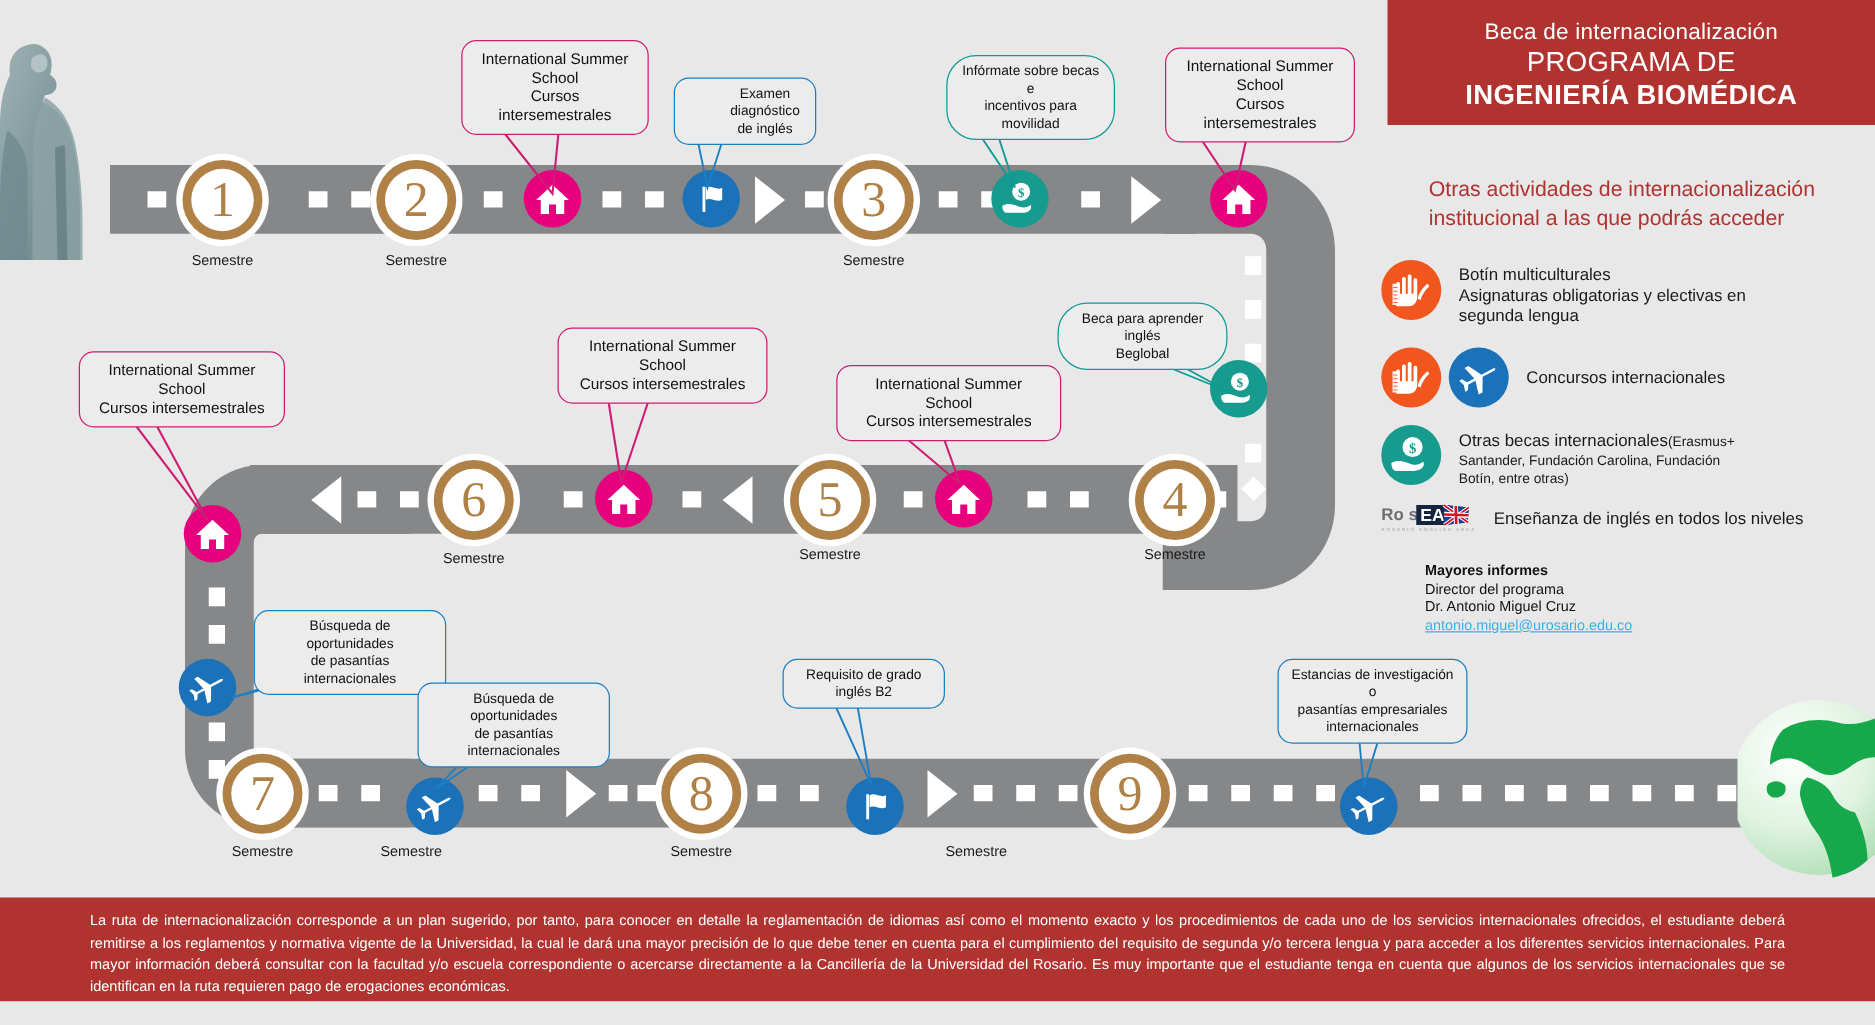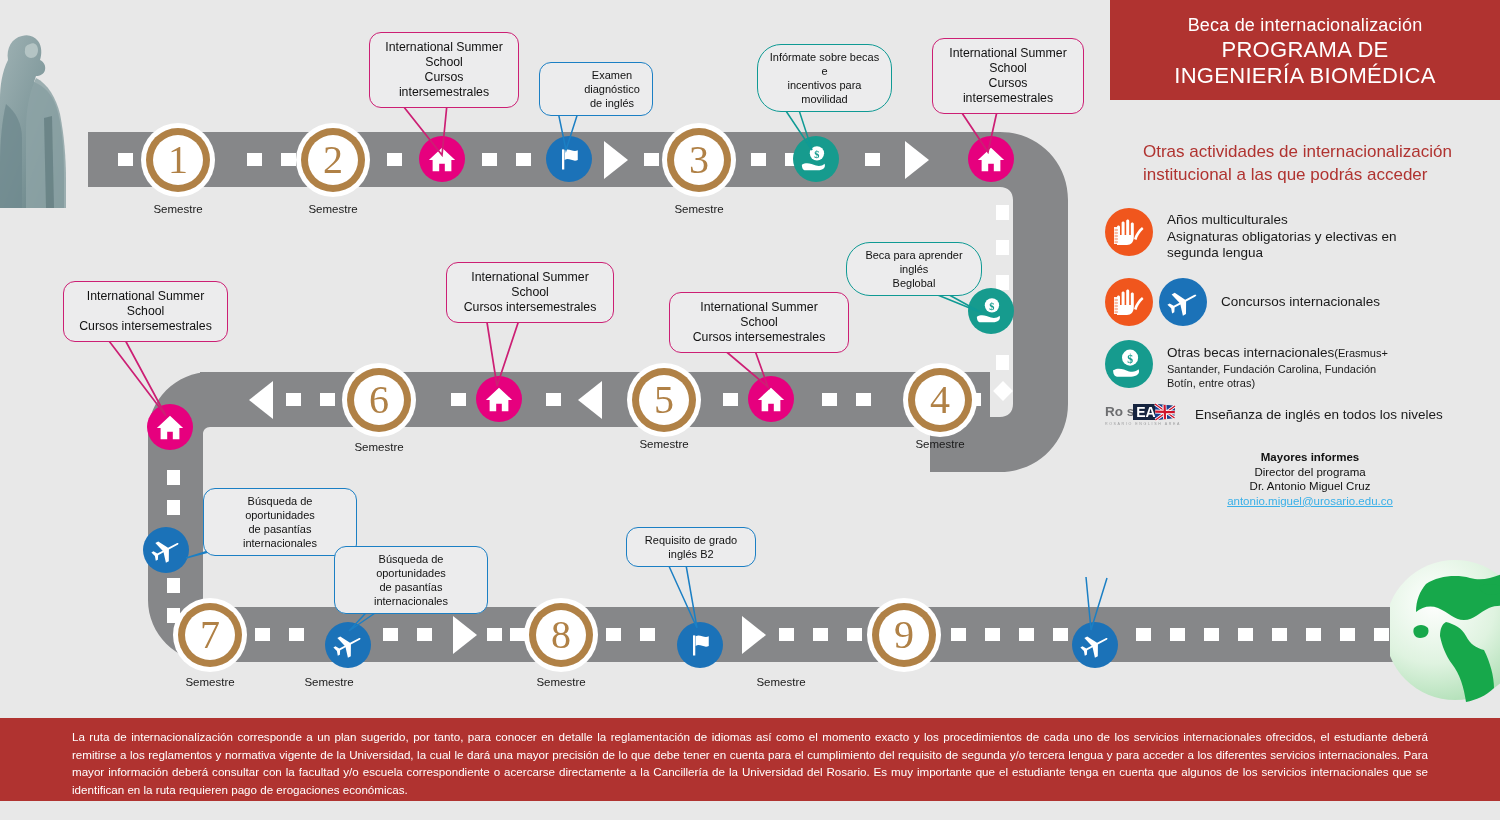"INGENIERÍA BIOMÉDICA" #header-banner .l3 { font-weight: 400 -> 700 }
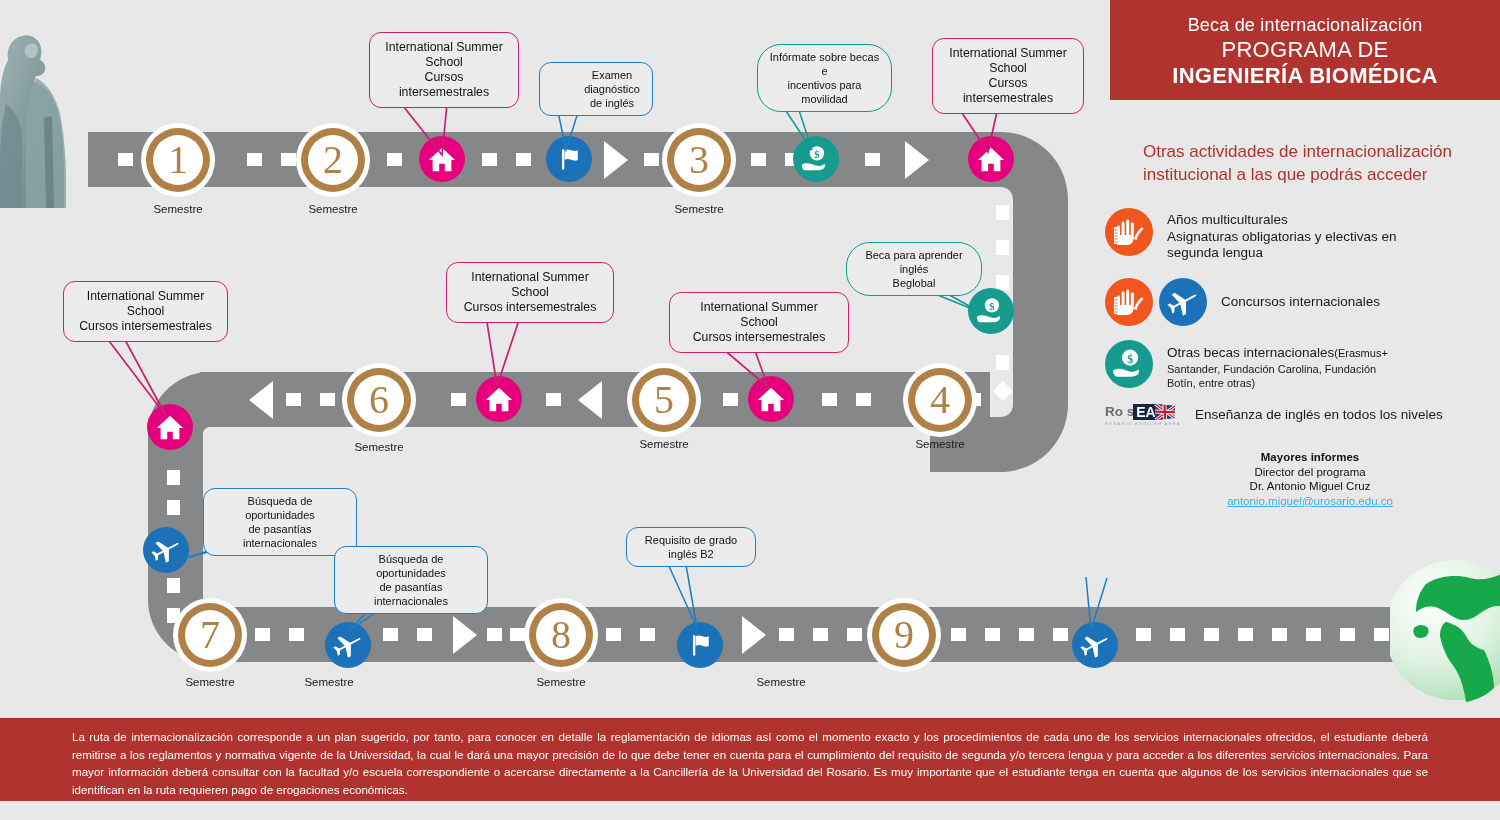"Años multiculturales" div { text: Años -> Botín }
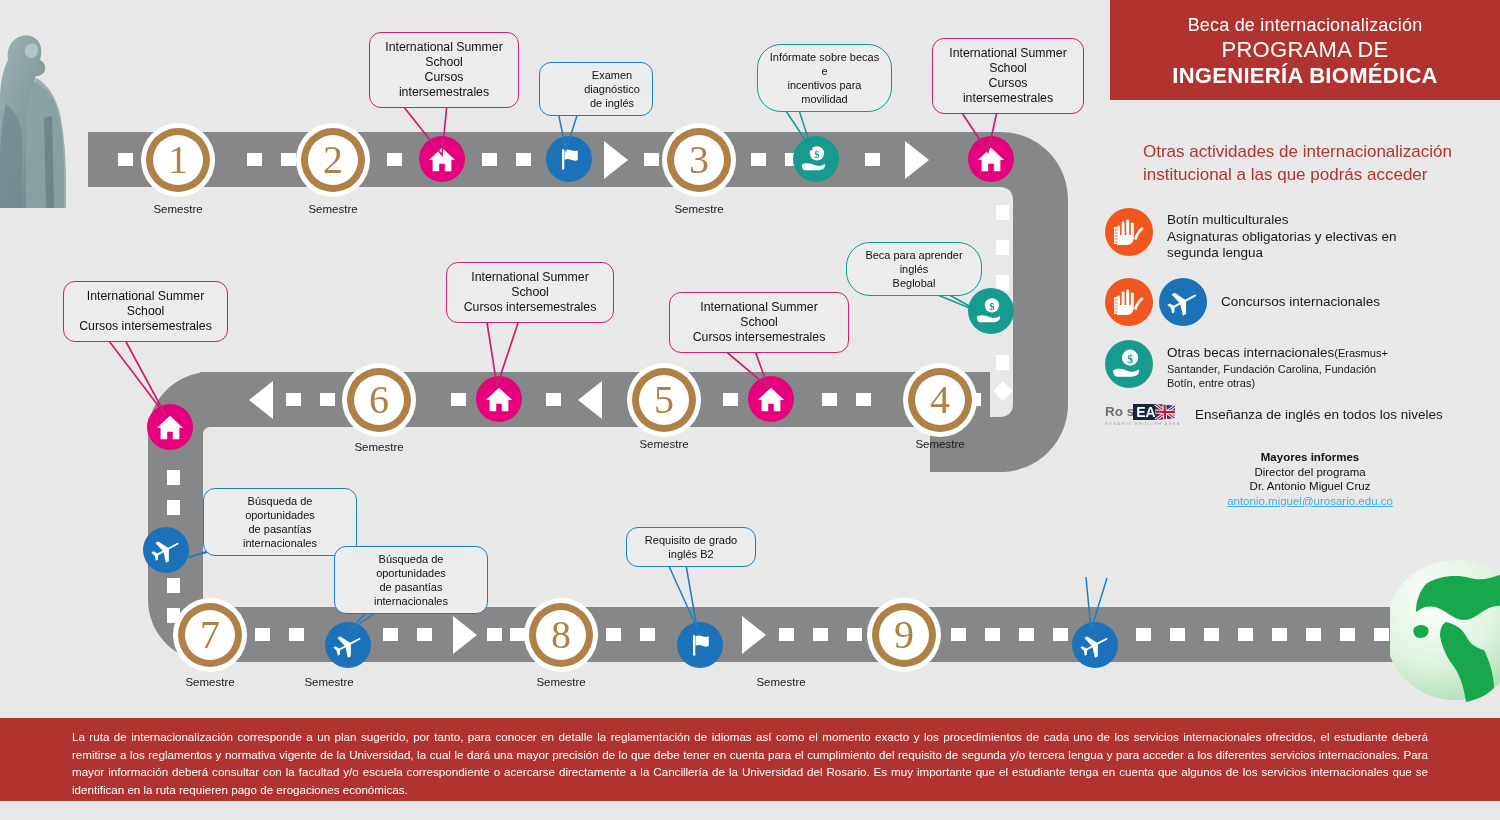"Mayores informes" #contact { text-align: center -> left }
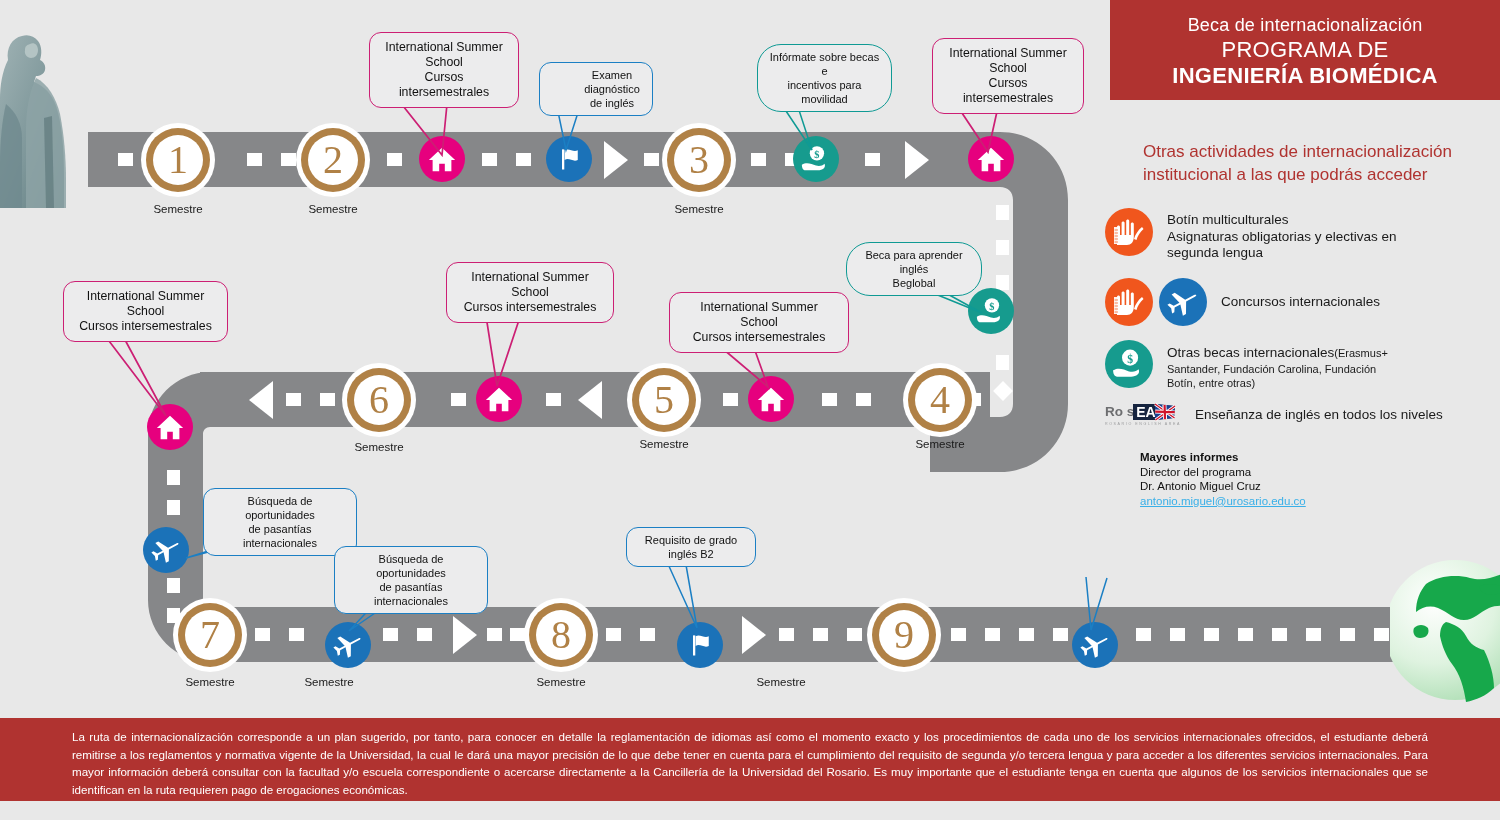"Estancias de investigación o" div.callout { html: none -> <div> <div>Estancias de investigación o</div> <div>pasantías empresariales</div> <div>internacionales</div> </div> }
